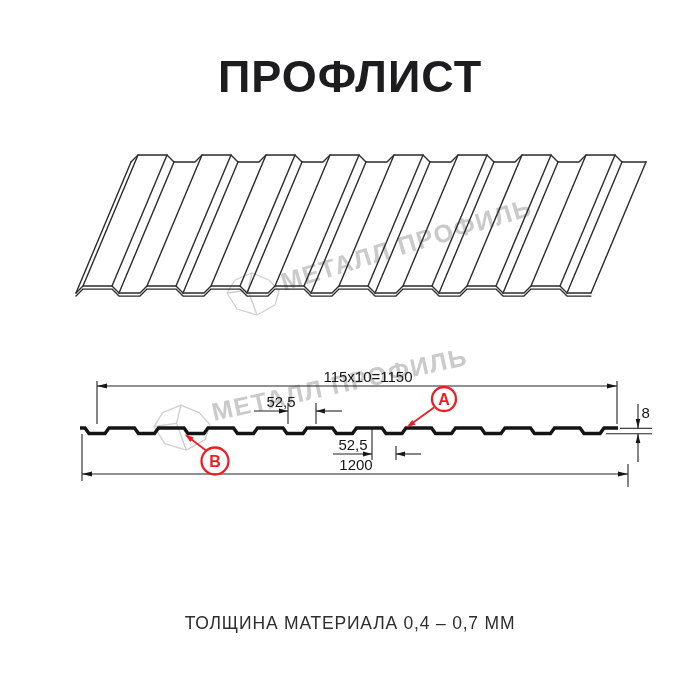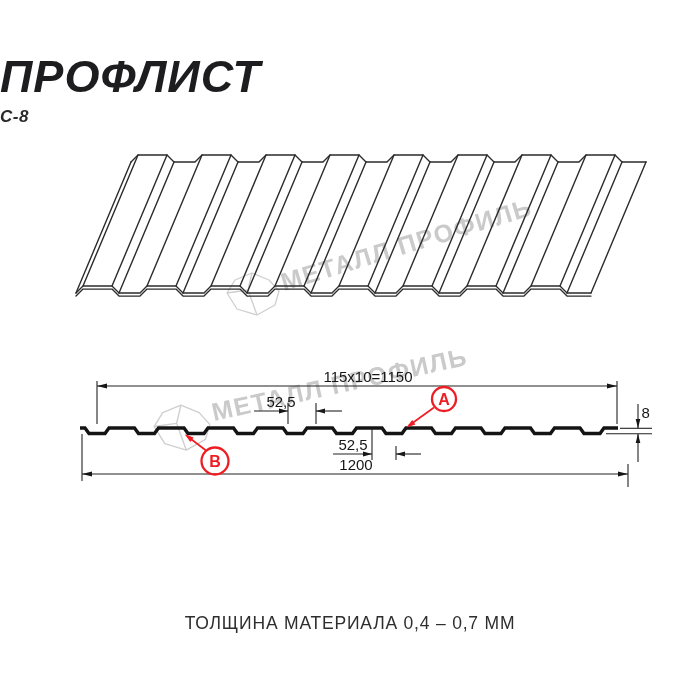"ПРОФЛИСТ" .hdr { font-style: italic -> none; text-align: none -> center }
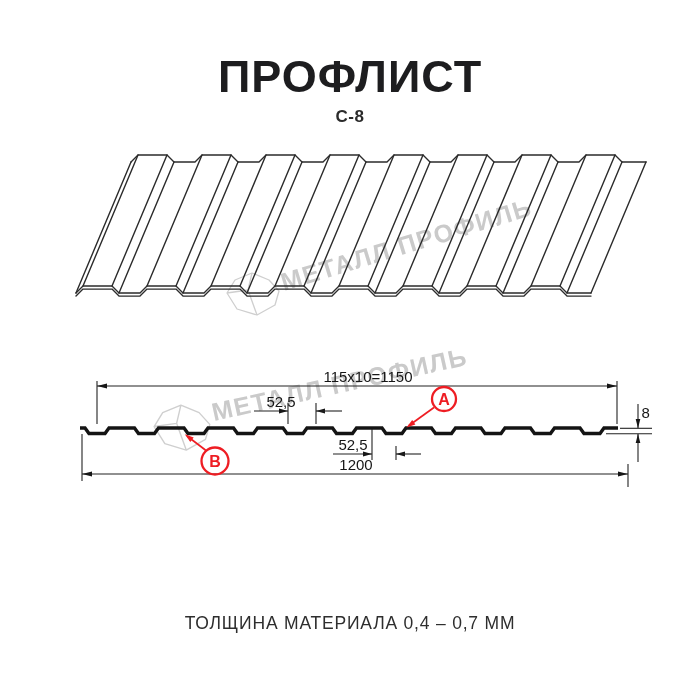"С-8" div.subtitle { html: <div>С-8</div> -> none }
